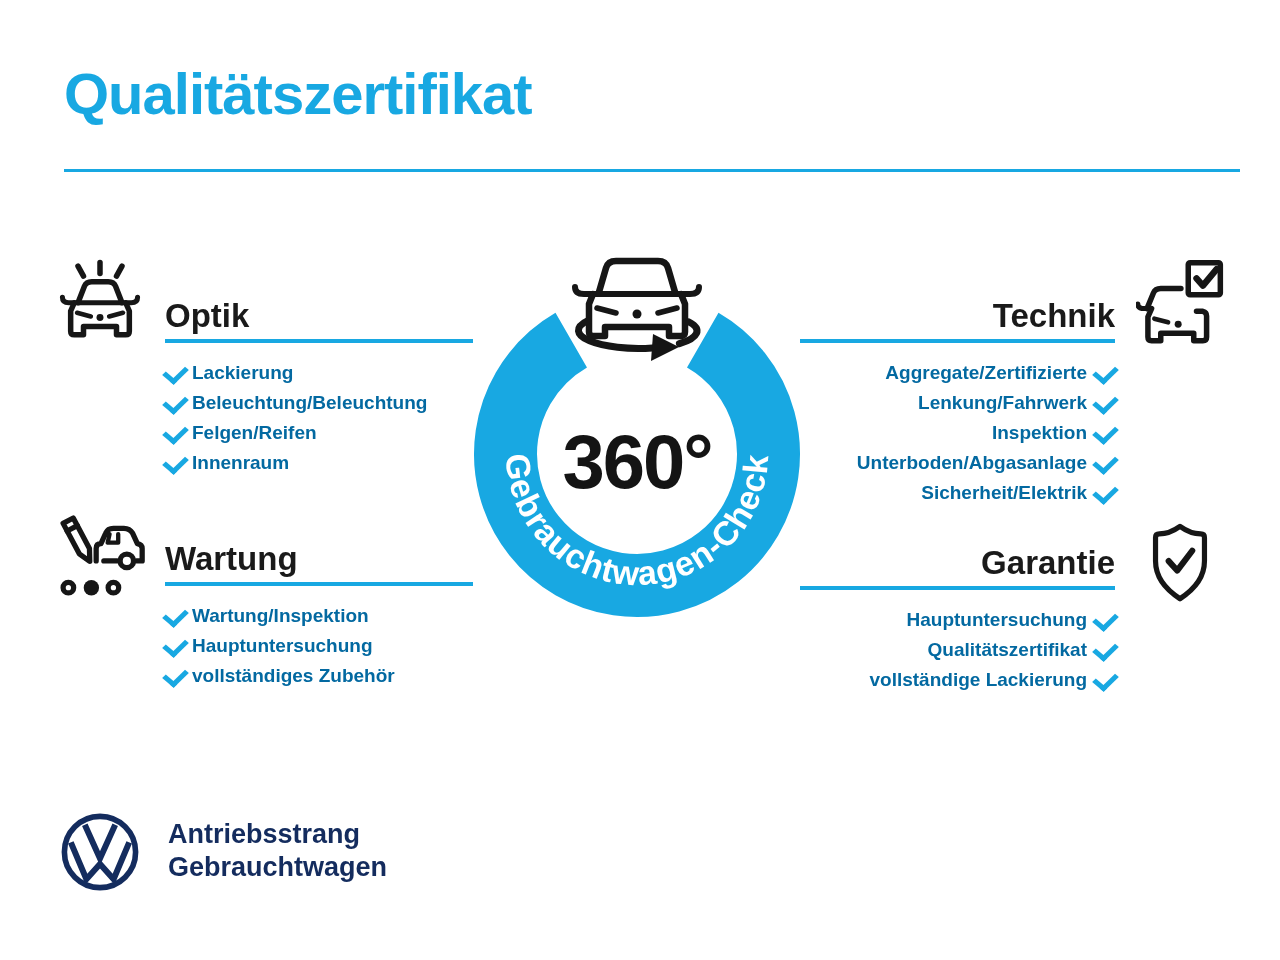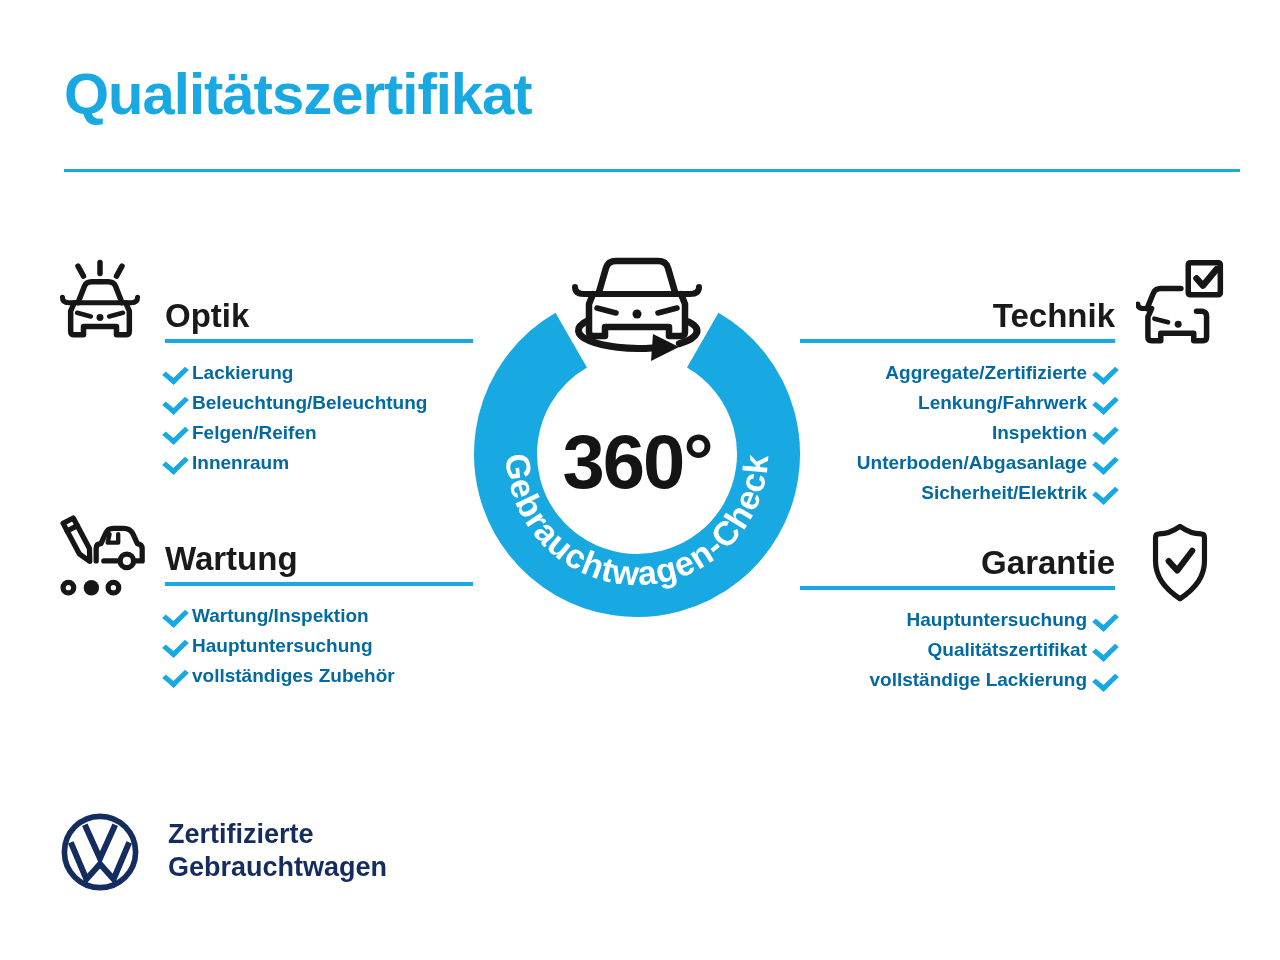"Zertifizierte" div { text: Zertifizierte -> Antriebsstrang }
